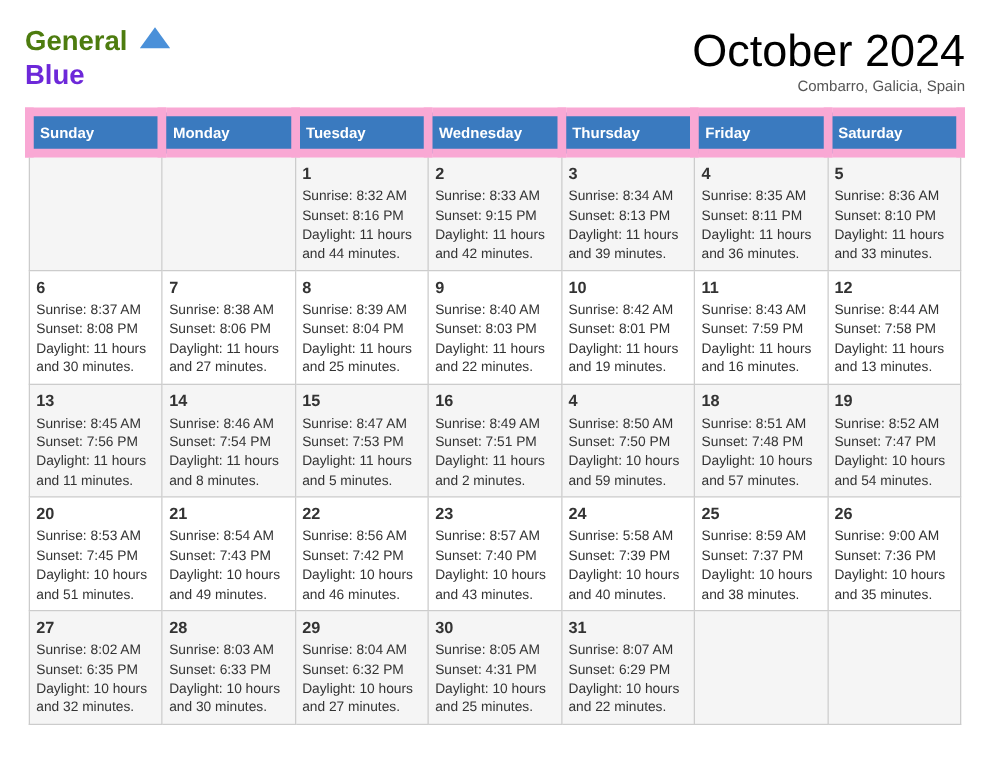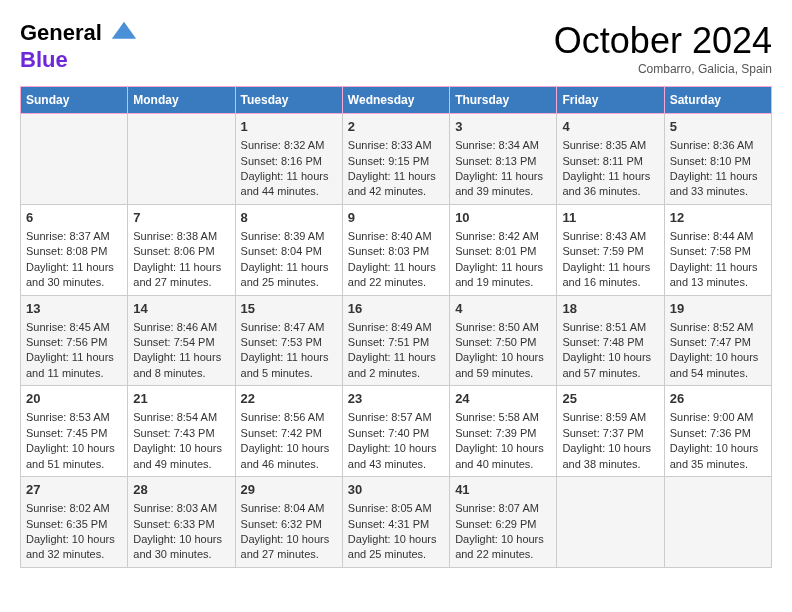"General" .logo-text span { color: #000000 -> #4d7c0f }
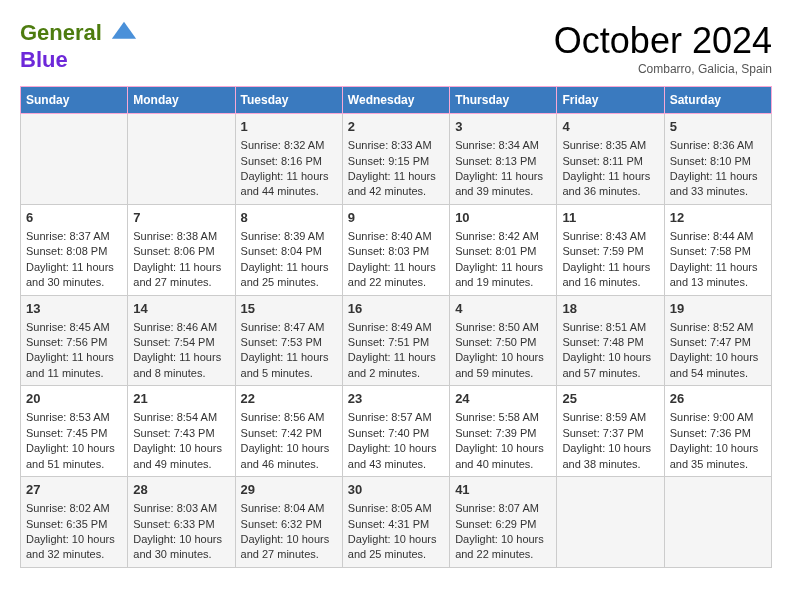"Sunday" thead tr th { border: 1px solid #f9a8d4 -> 7px solid #f9a8d4 }
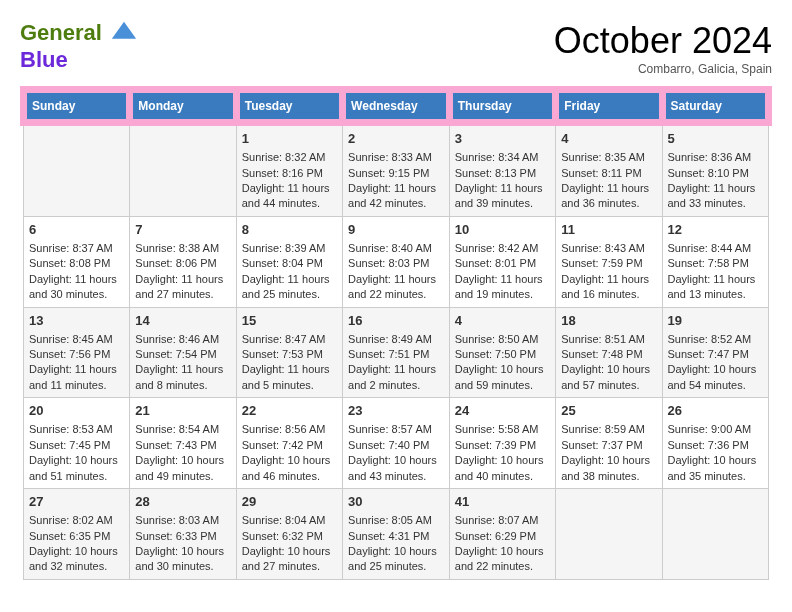"41" span.day-num { text: 41 -> 31 }
